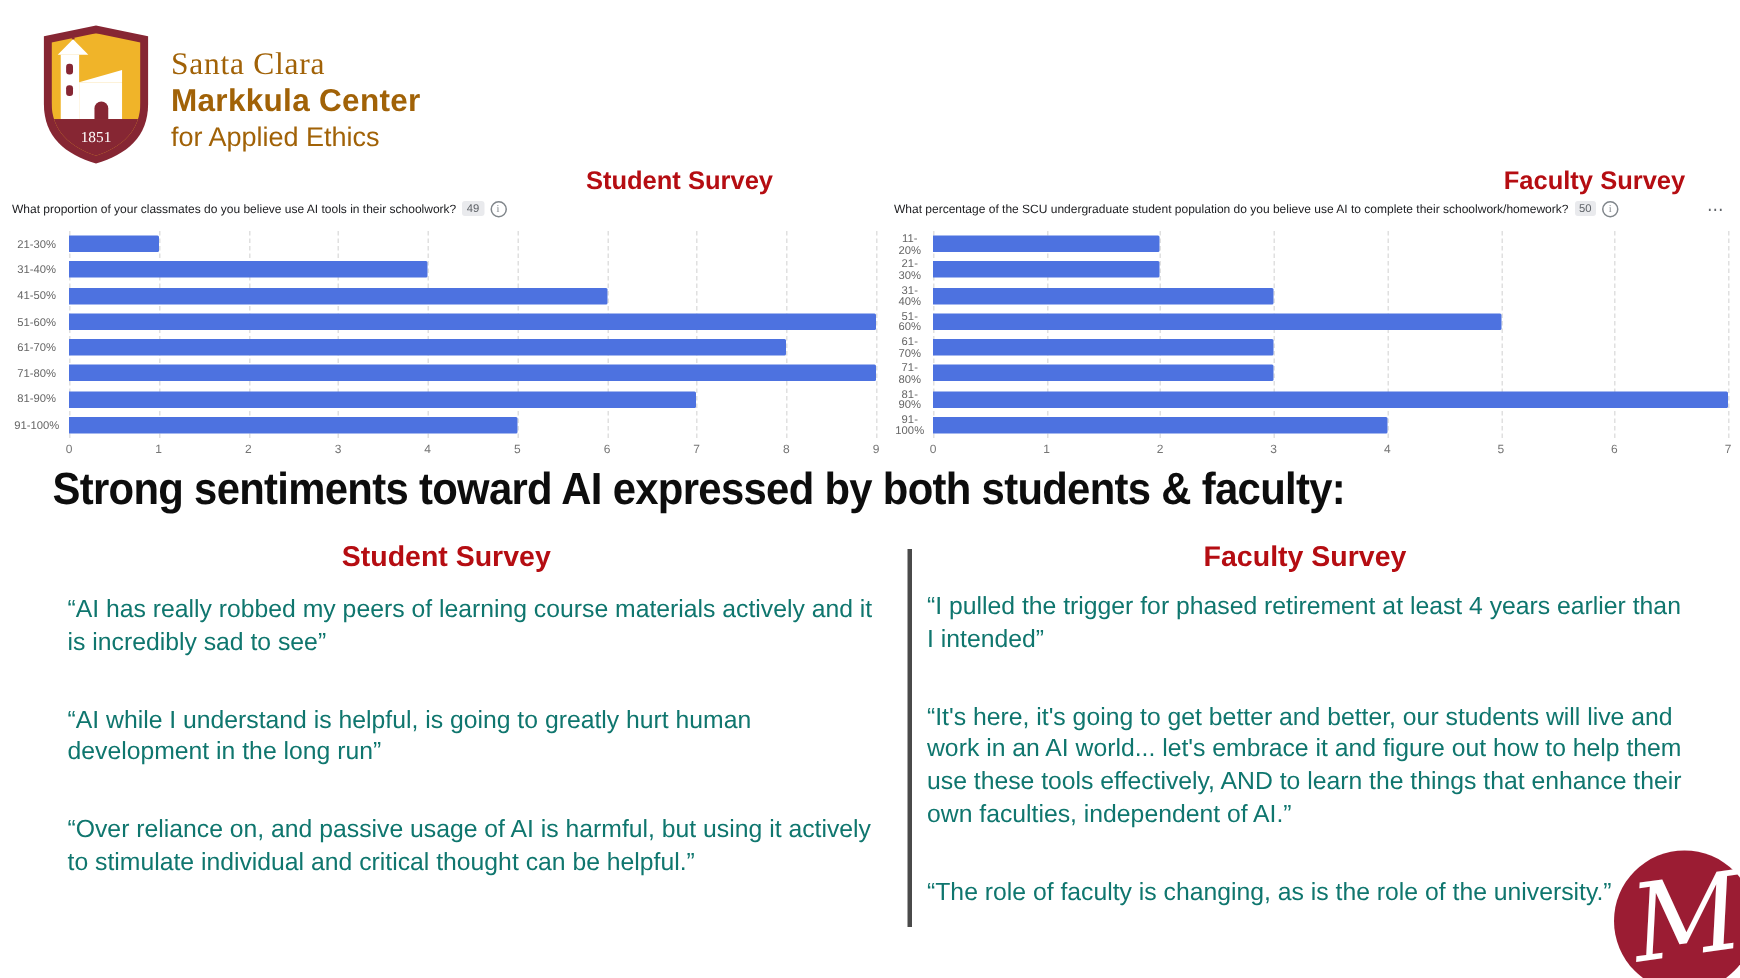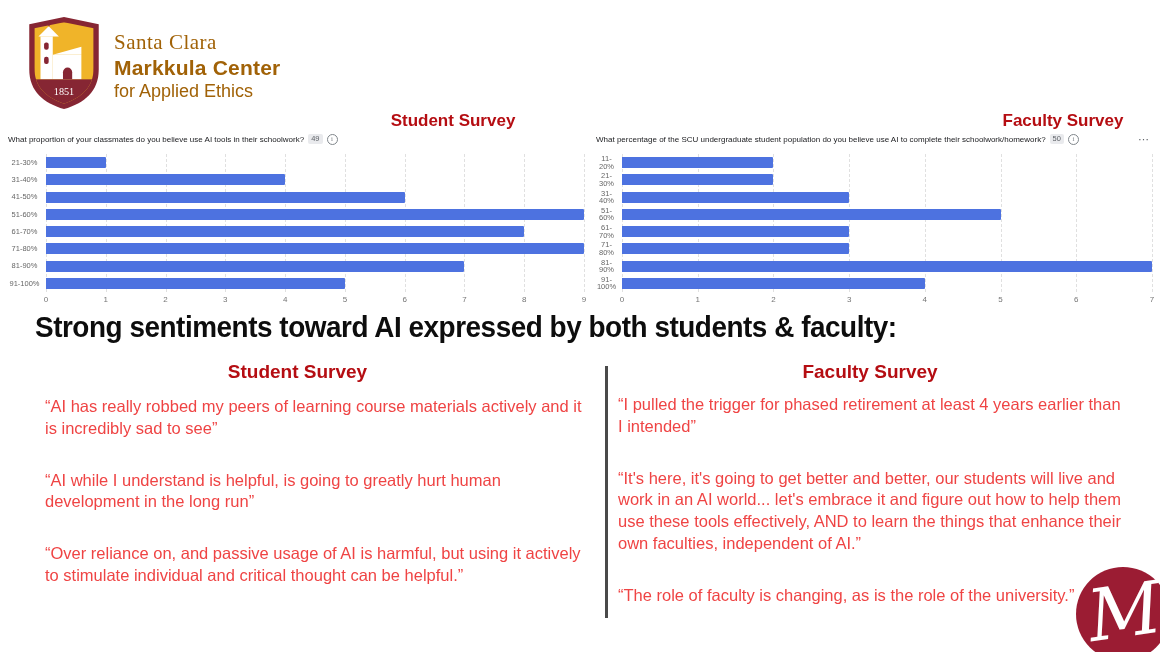"“AI has really robbed my" .quote-col { color: #ef4444 -> #0f766e }
